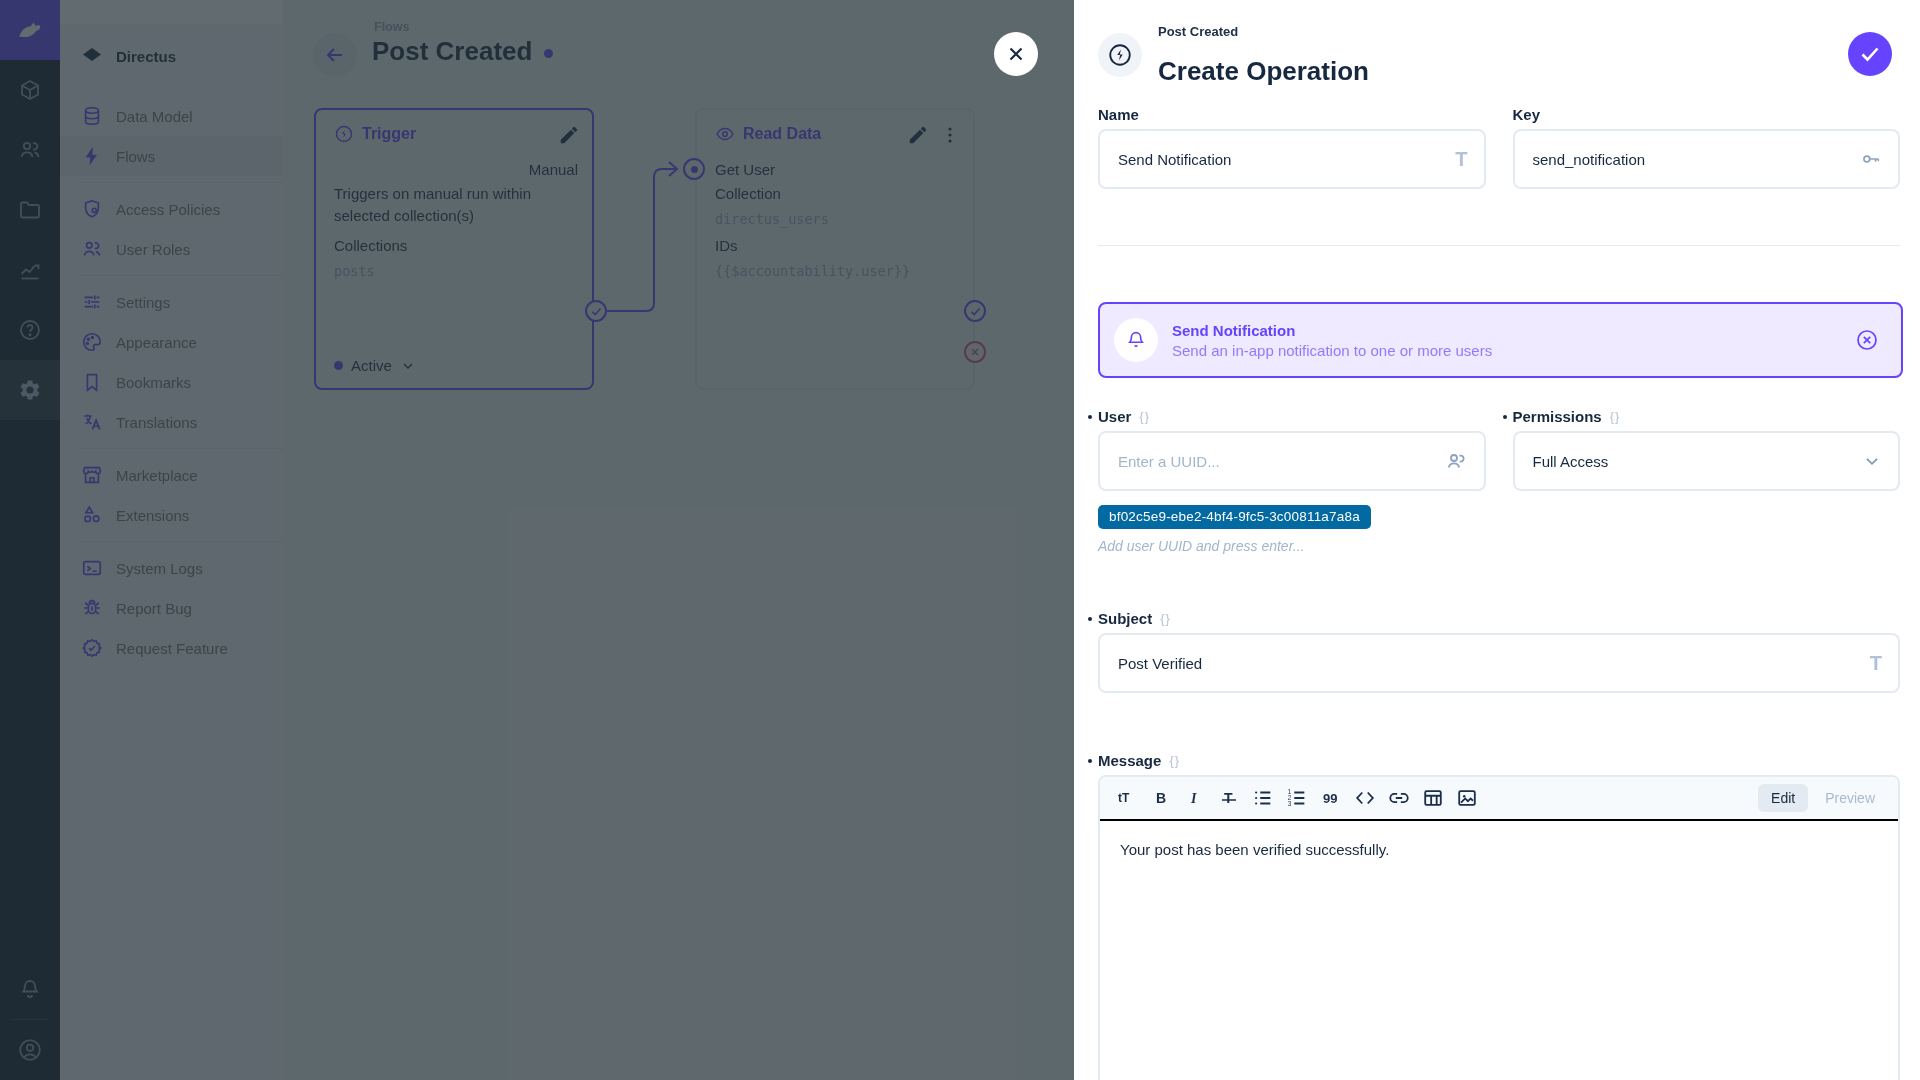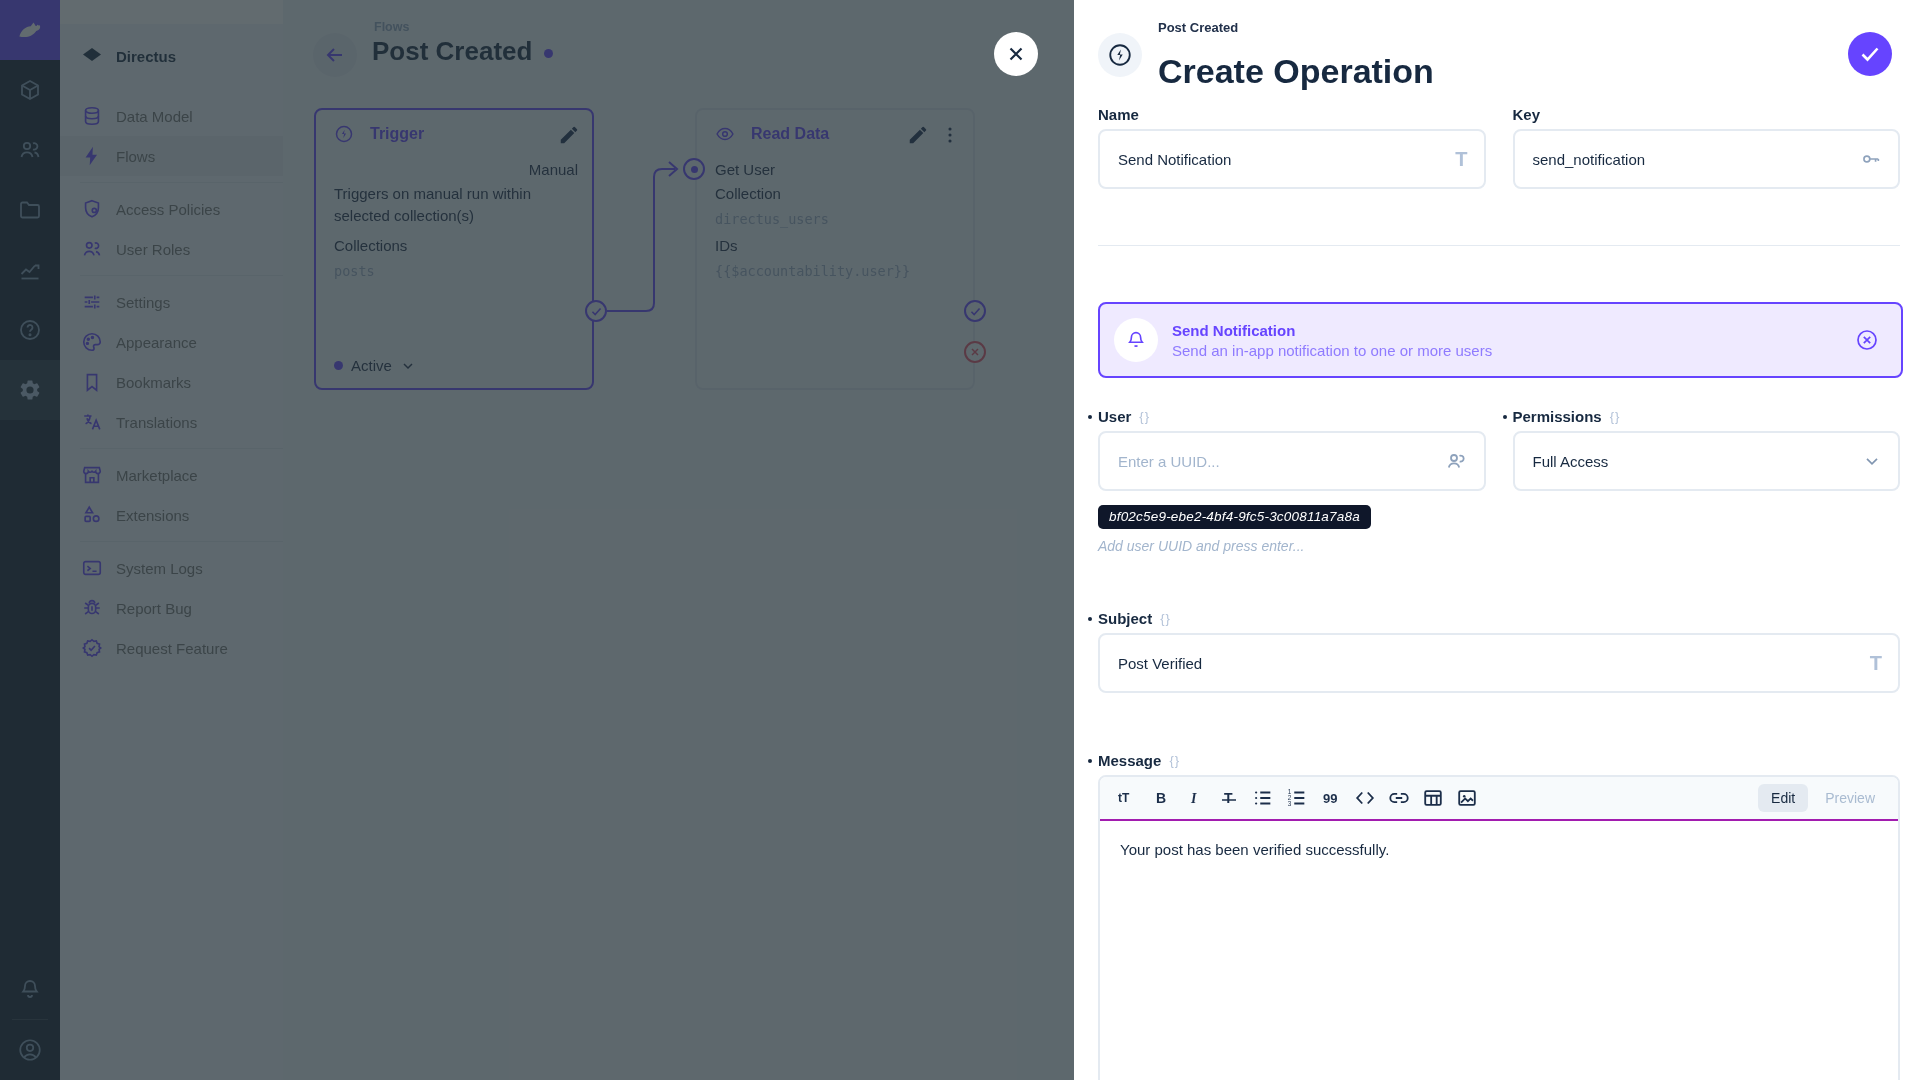"Create Operation" .d-title { font-size: 34px -> 26px }
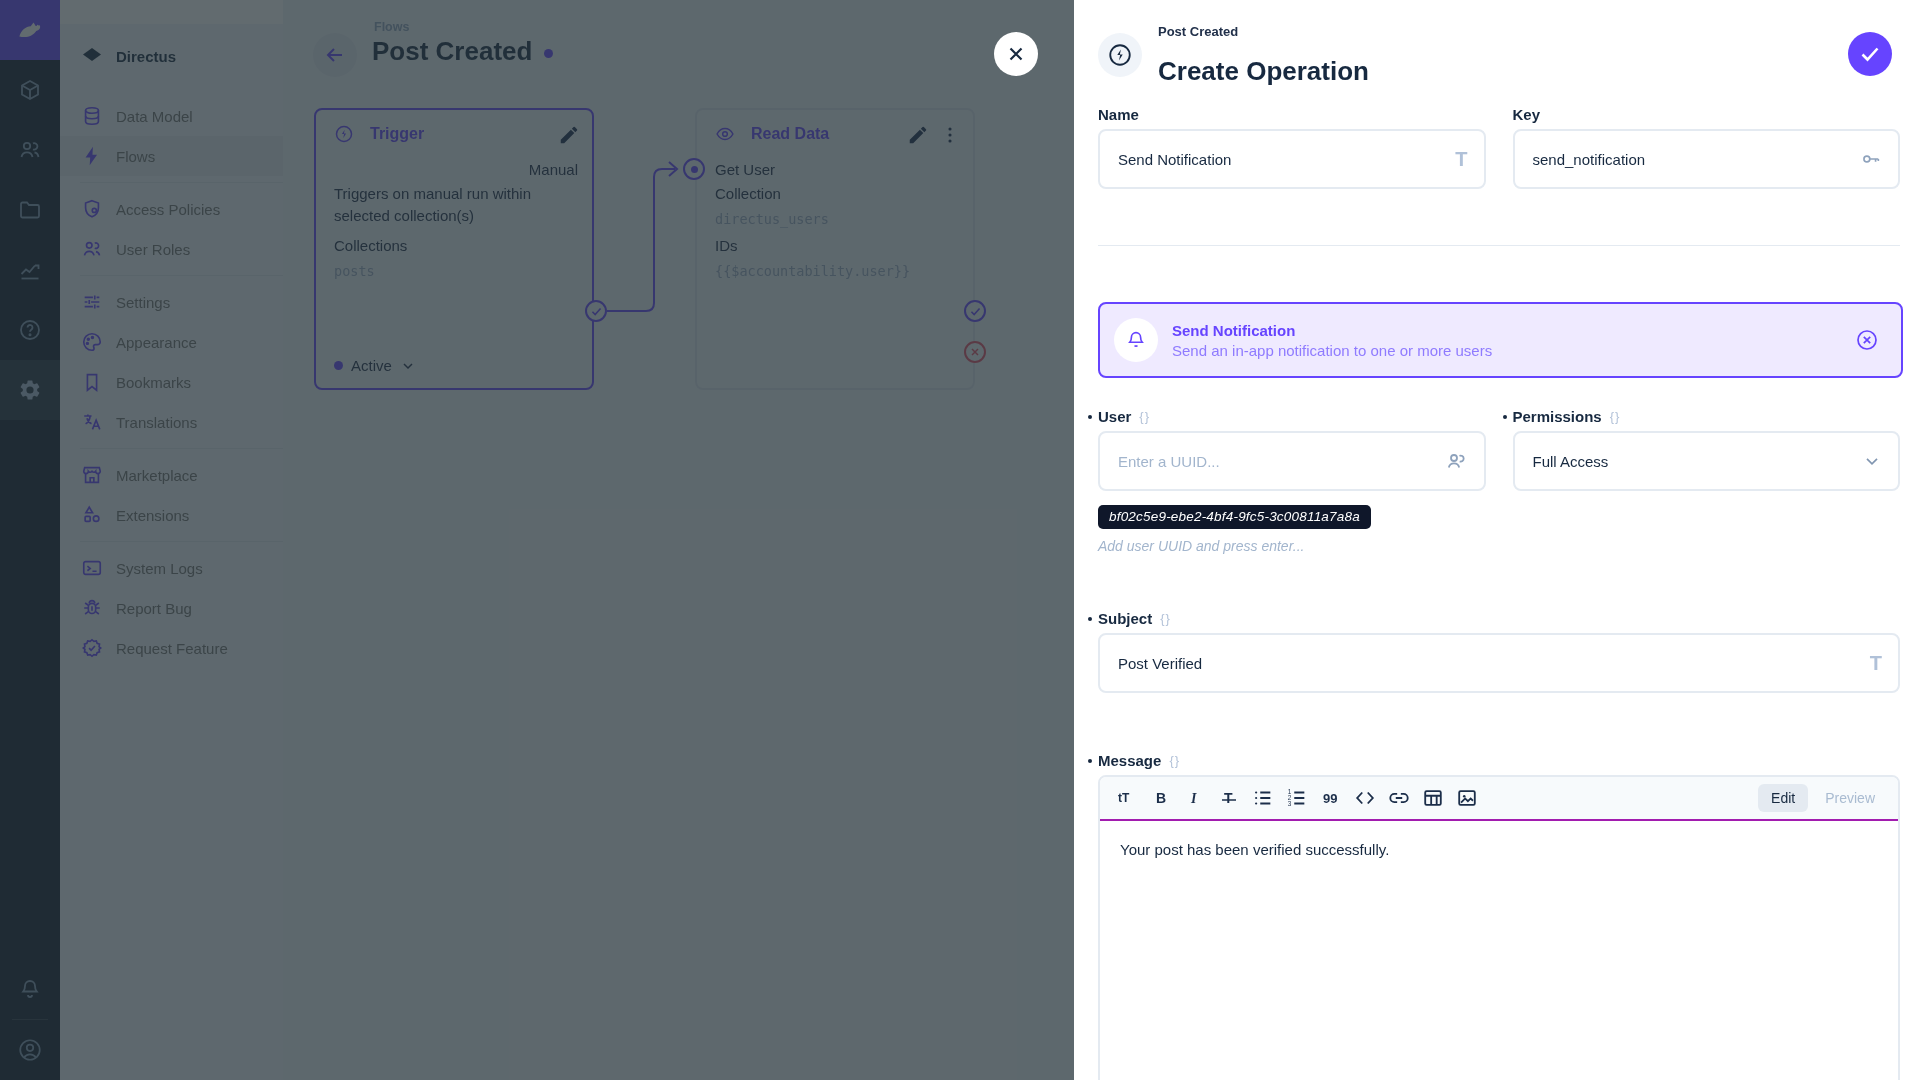"Trigger" .fcard-title { gap: 16px -> 8px }
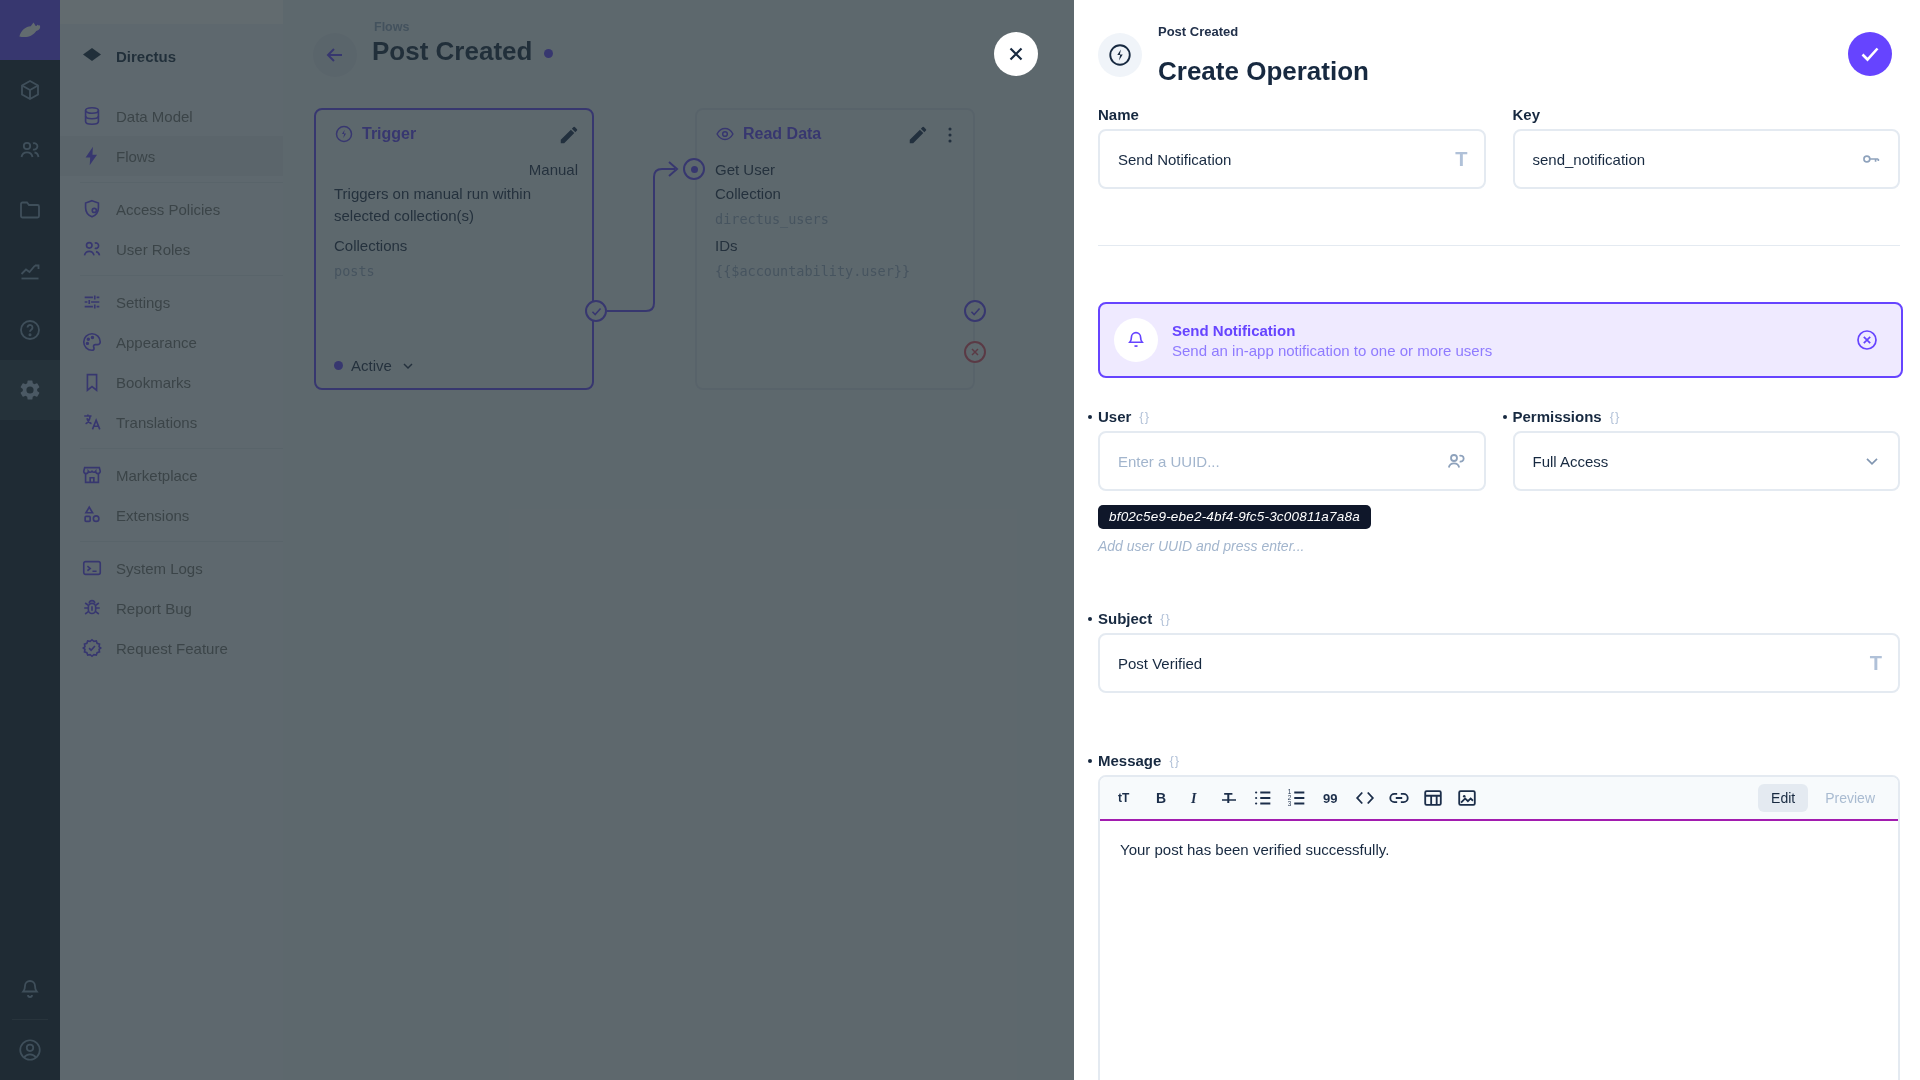"bf02c5e9-ebe2-4bf4-9fc5-3c00811a7a8a" .chip { background: #0f172a -> #0369a1; font-style: italic -> none }
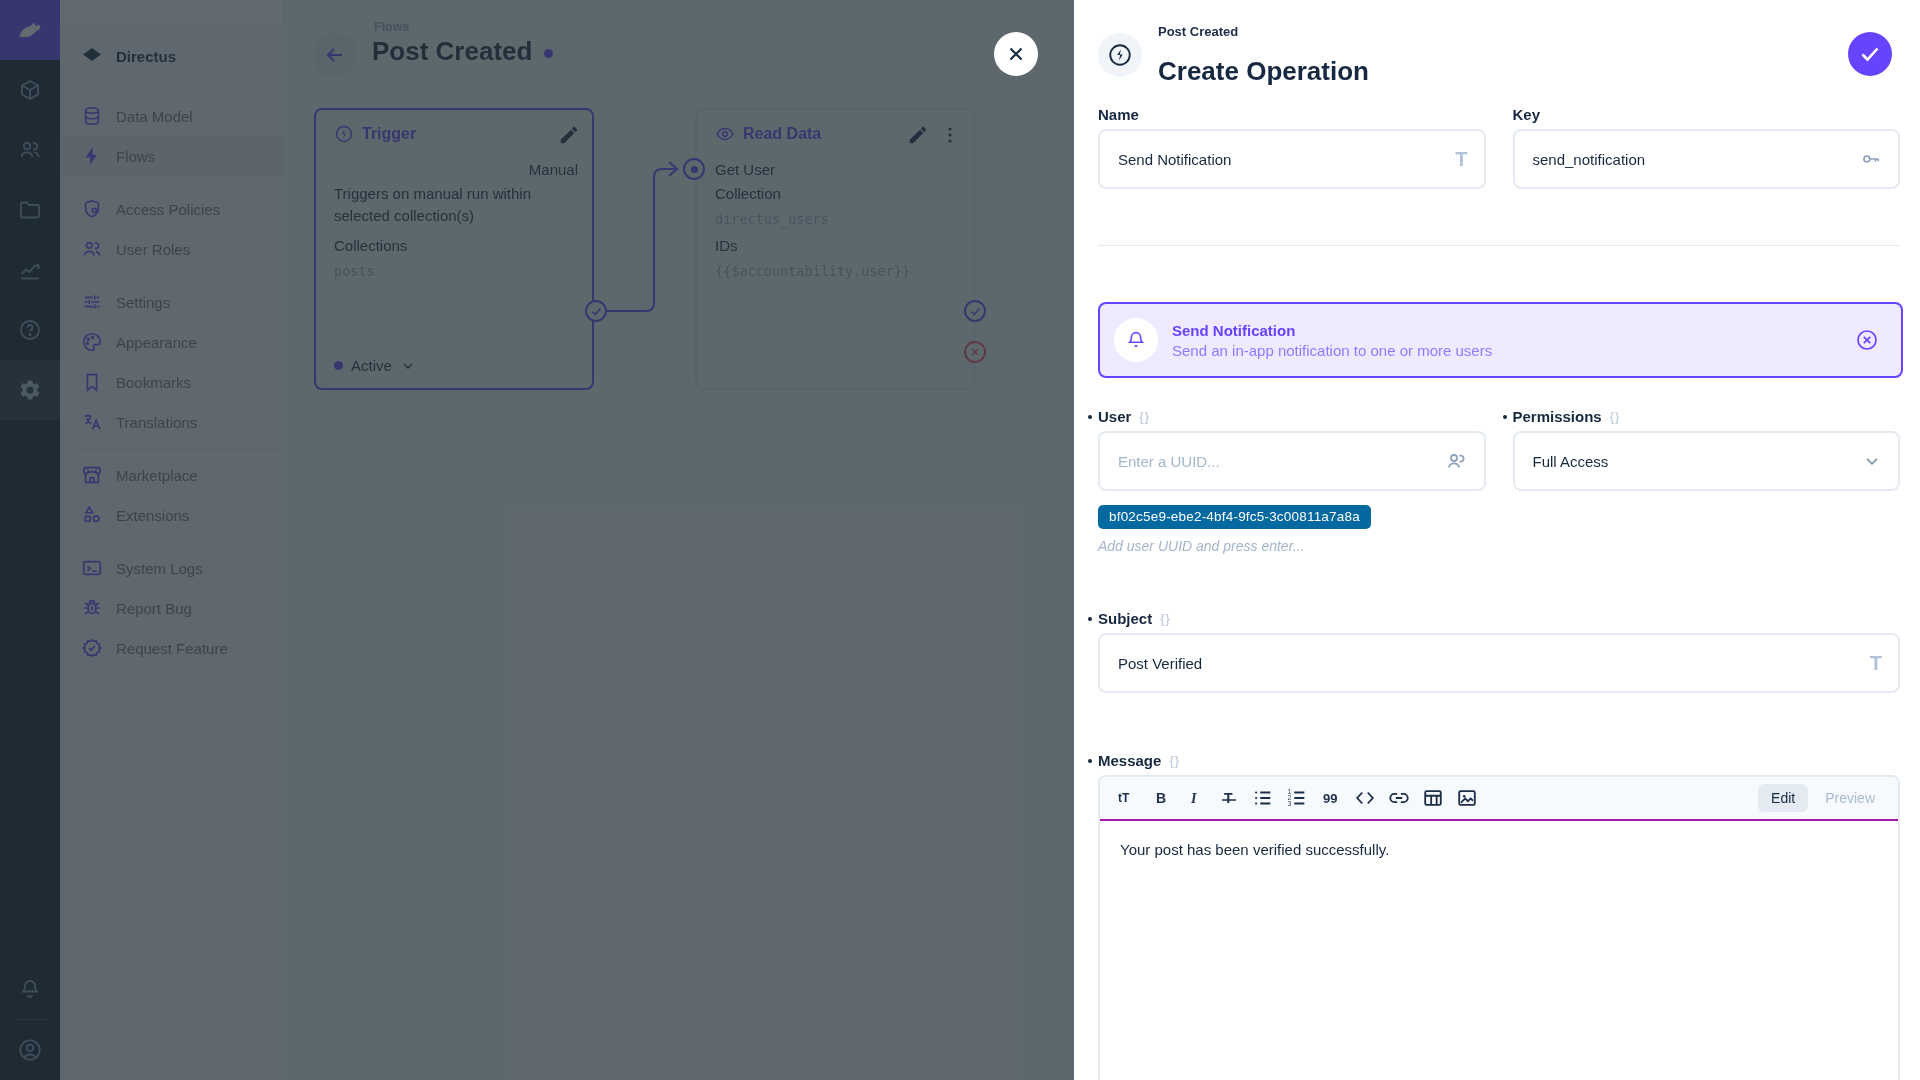"tT" .ed-toolbar { border-bottom: 2px solid #a21caf -> 2px solid #000000 }
